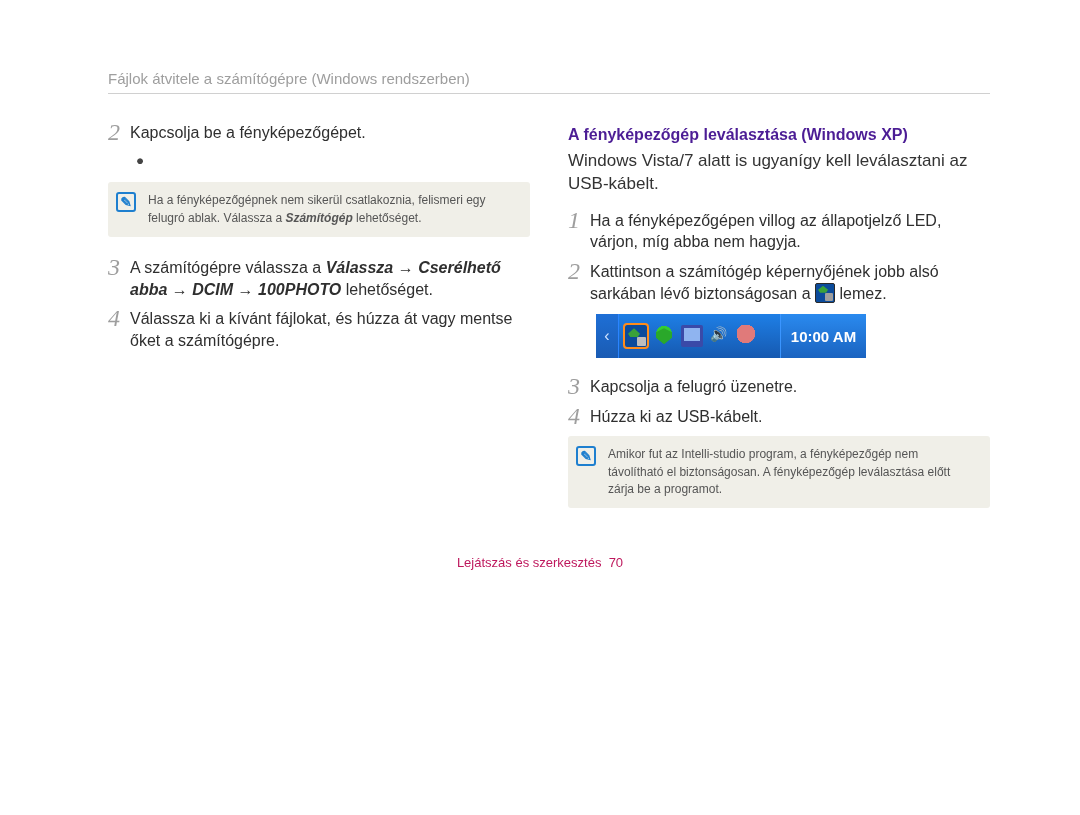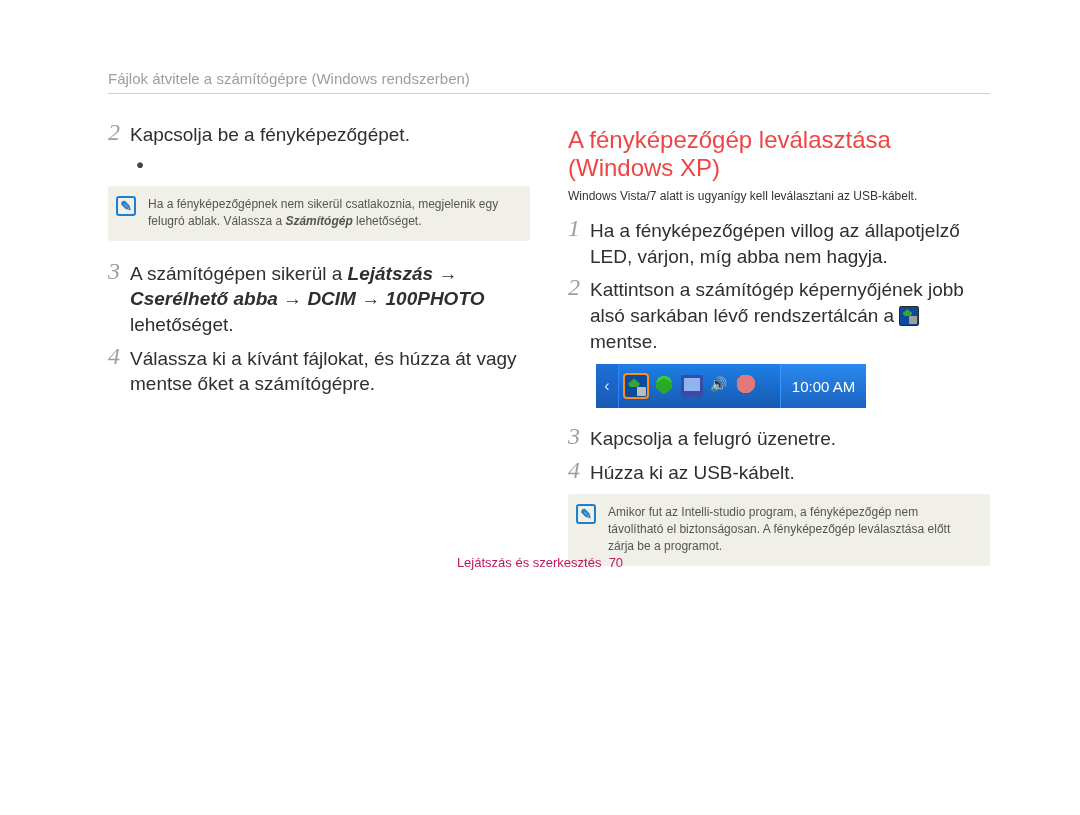"Kapcsolja be a fényképezőgépet." .step-body { font-size: 19px -> 16px }
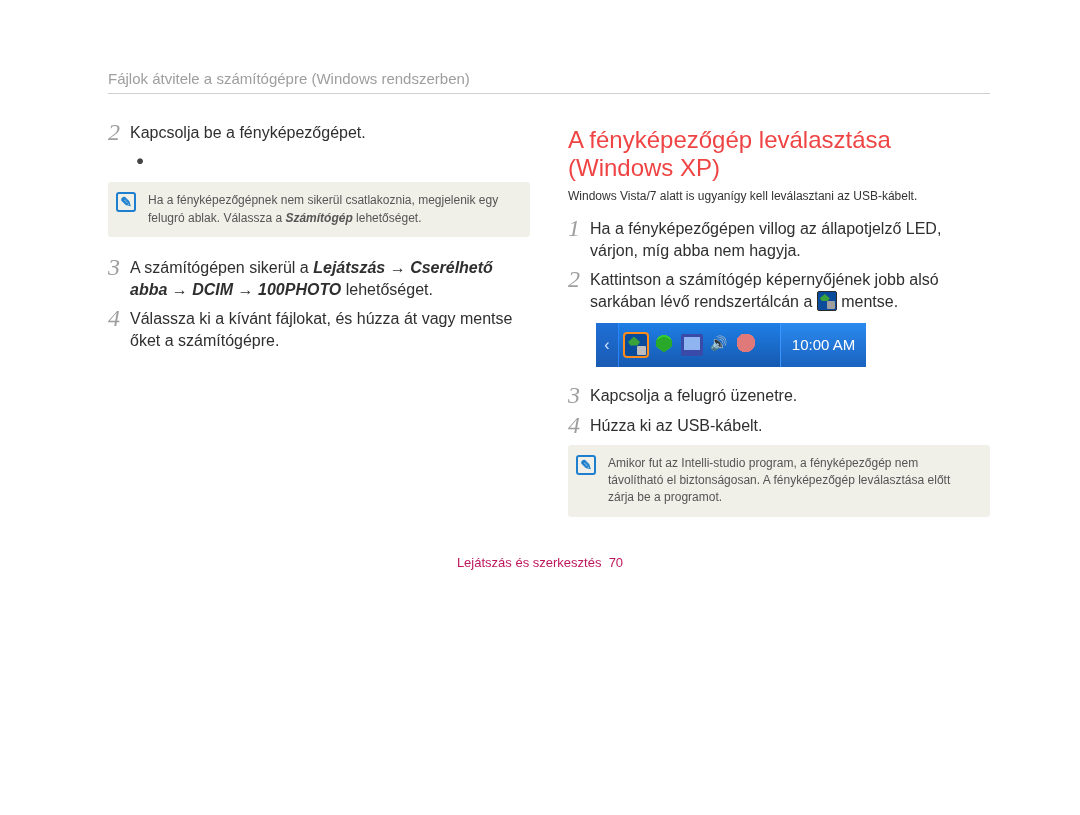"A fényképezőgép leválasztása (Windows" .section-title { color: #ef4444 -> #4c1d95; font-size: 24px -> 16px; font-weight: normal -> bold }
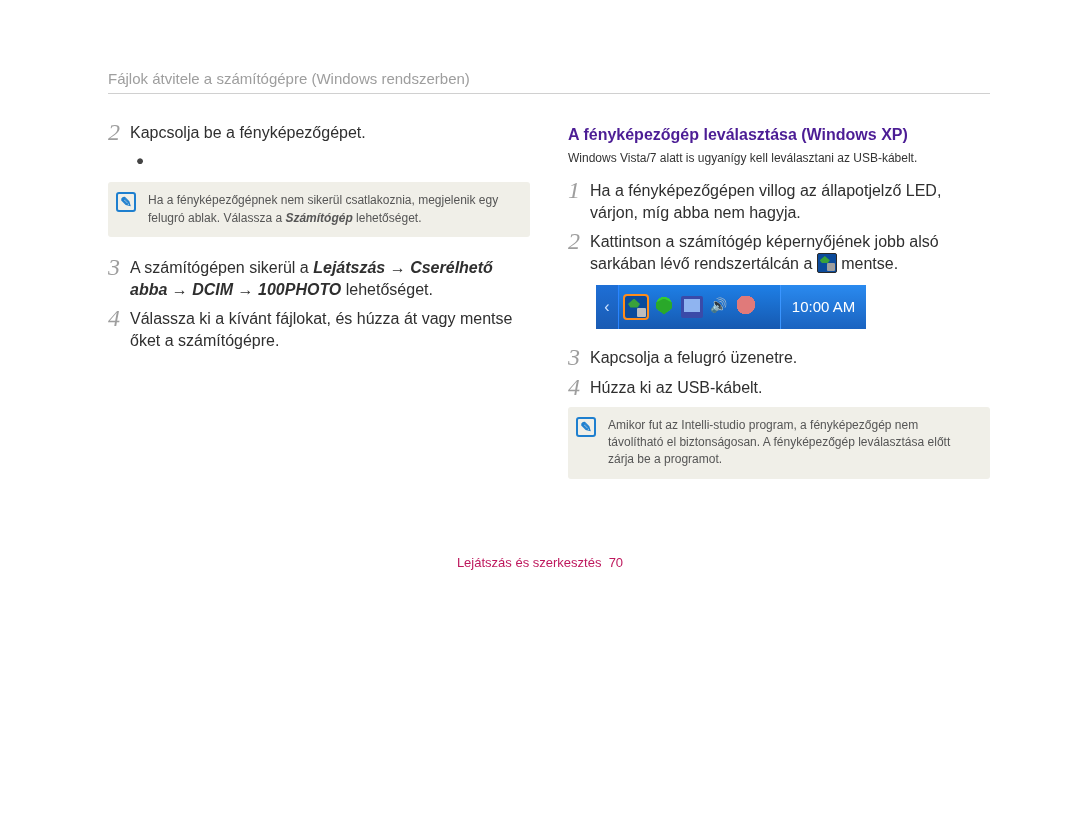"Windows Vista/7 alatt is ugyanígy" .subtext { font-size: 12px -> 17px }
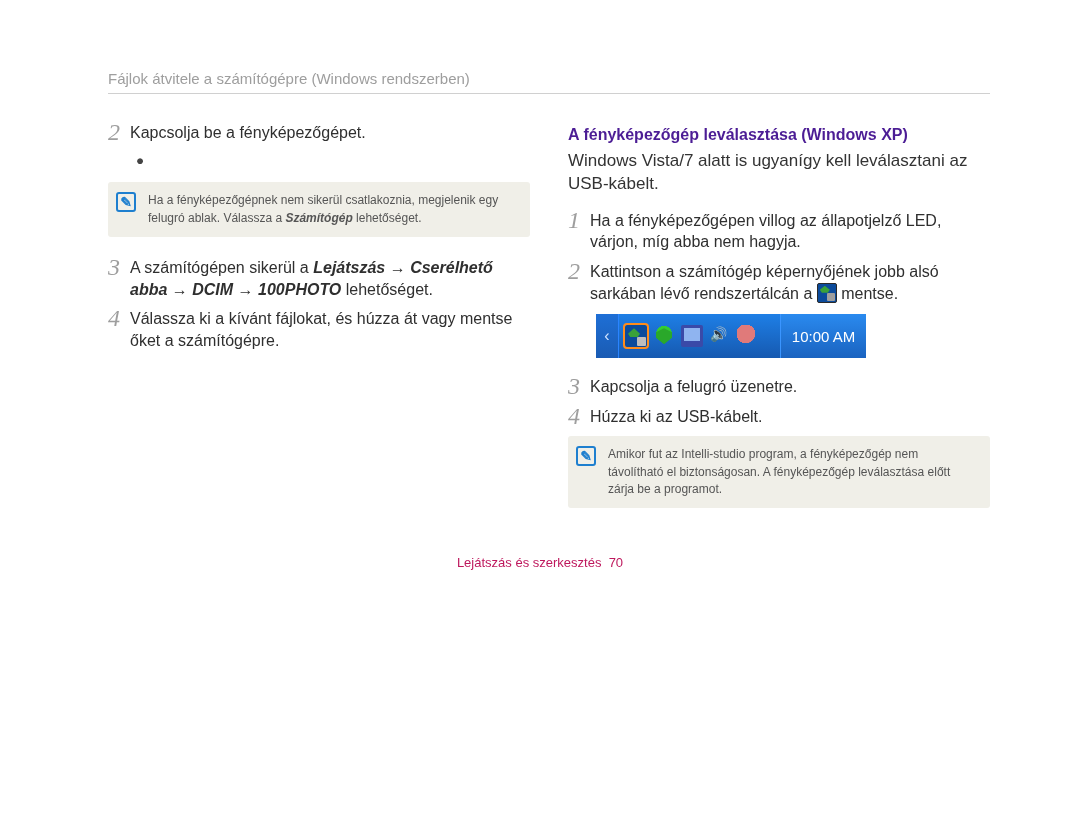"Ha a fényképezőgépnek nem sikerül" span { text: megjelenik -> felismeri }
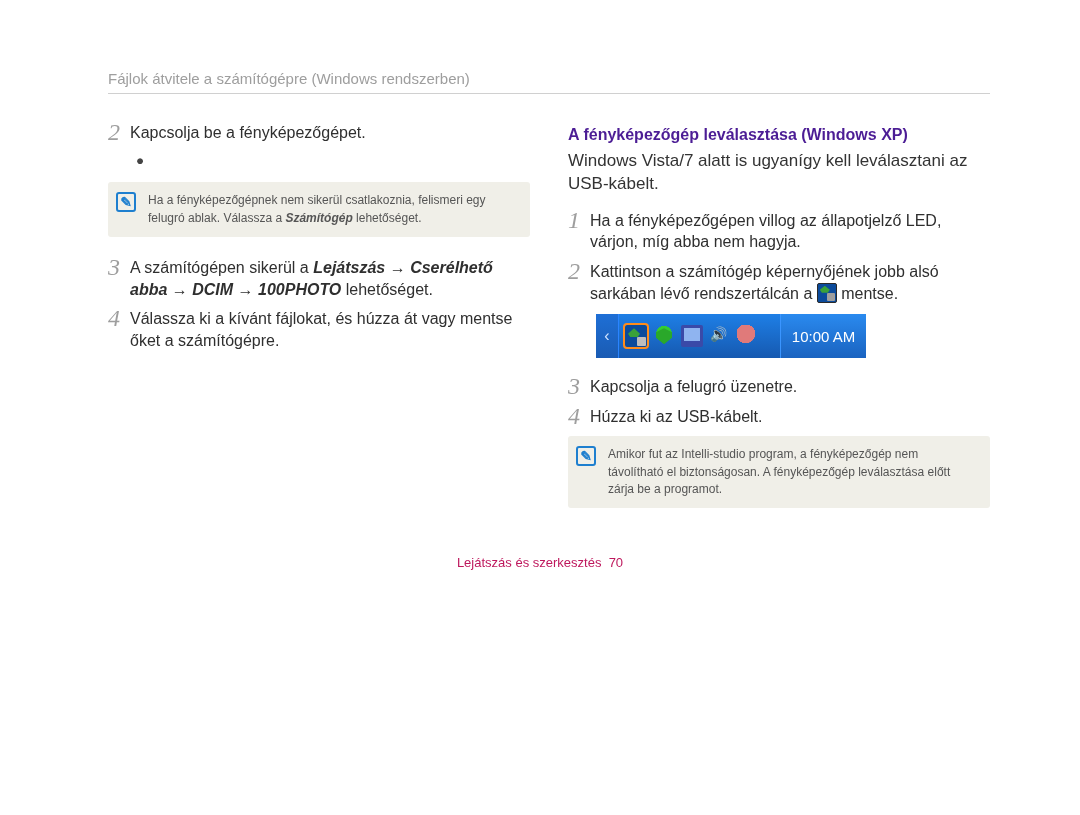"A számítógépen sikerül a" span { text: számítógépen sikerül -> számítógépre válassza }
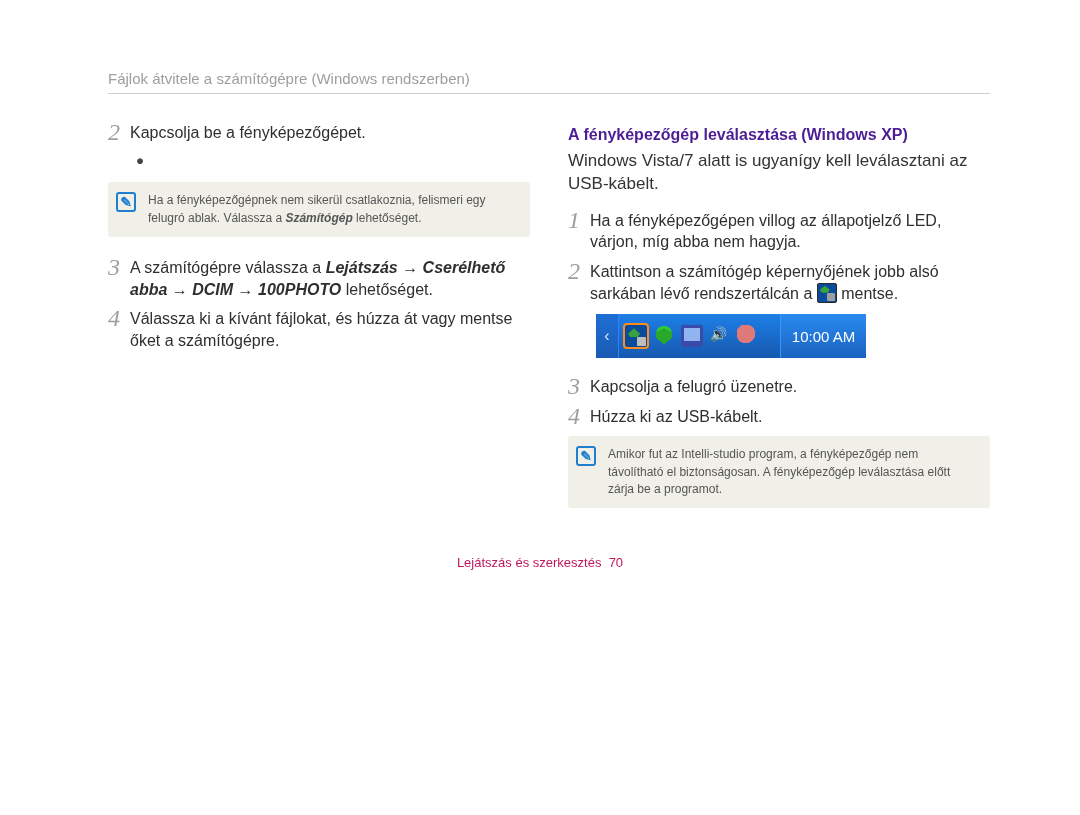"Lejátszás" span.bold { text: Lejátszás -> Válassza }
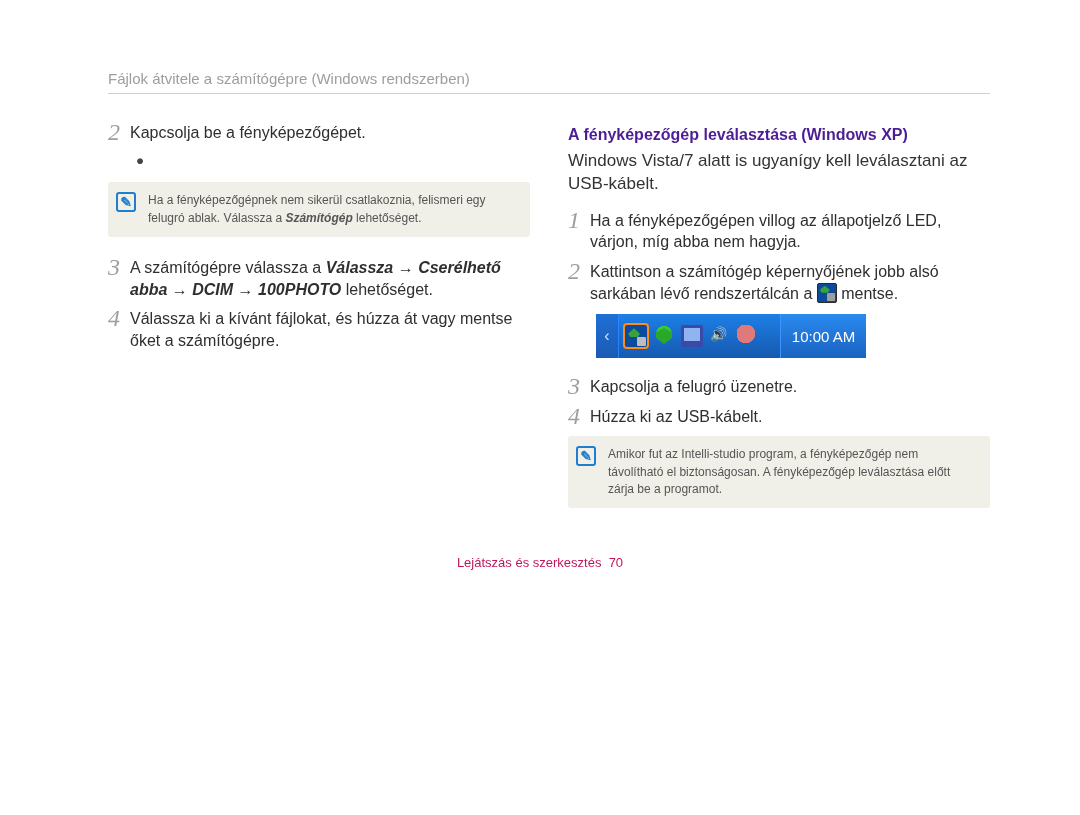"Kattintson a számítógép képernyőjének" span { text: rendszertálcán -> biztonságosan }
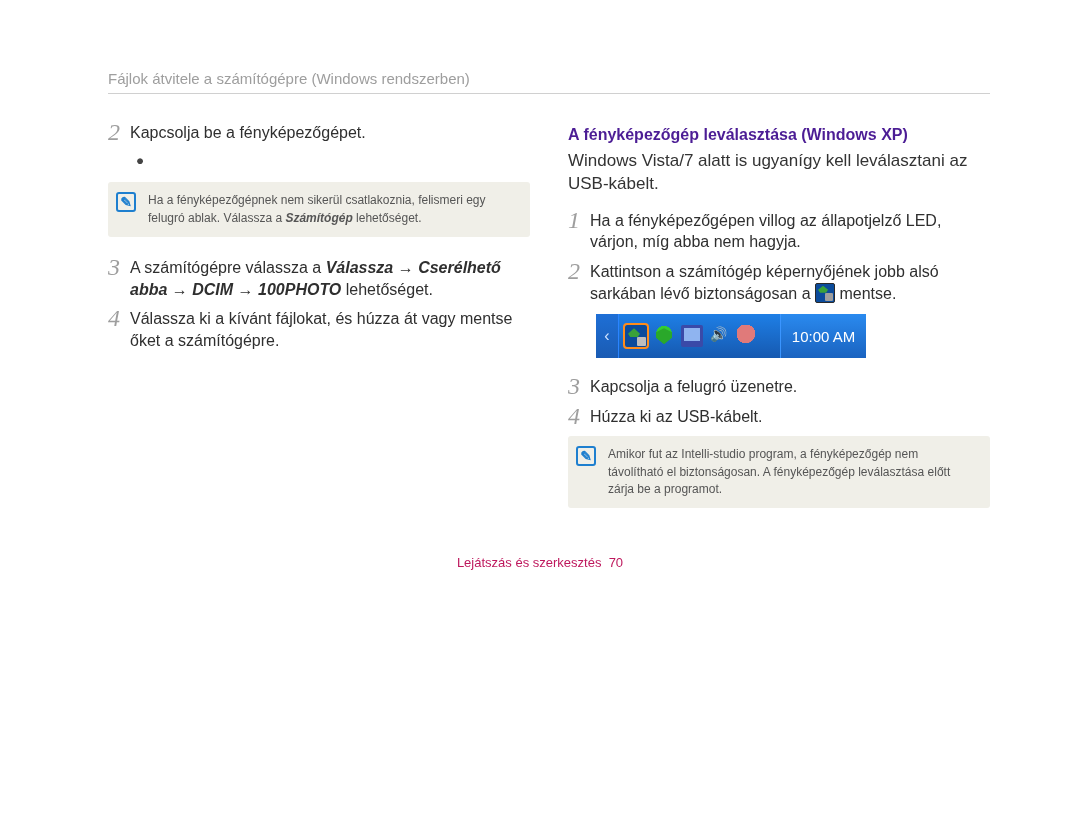"mentse." span { text: mentse -> lemez }
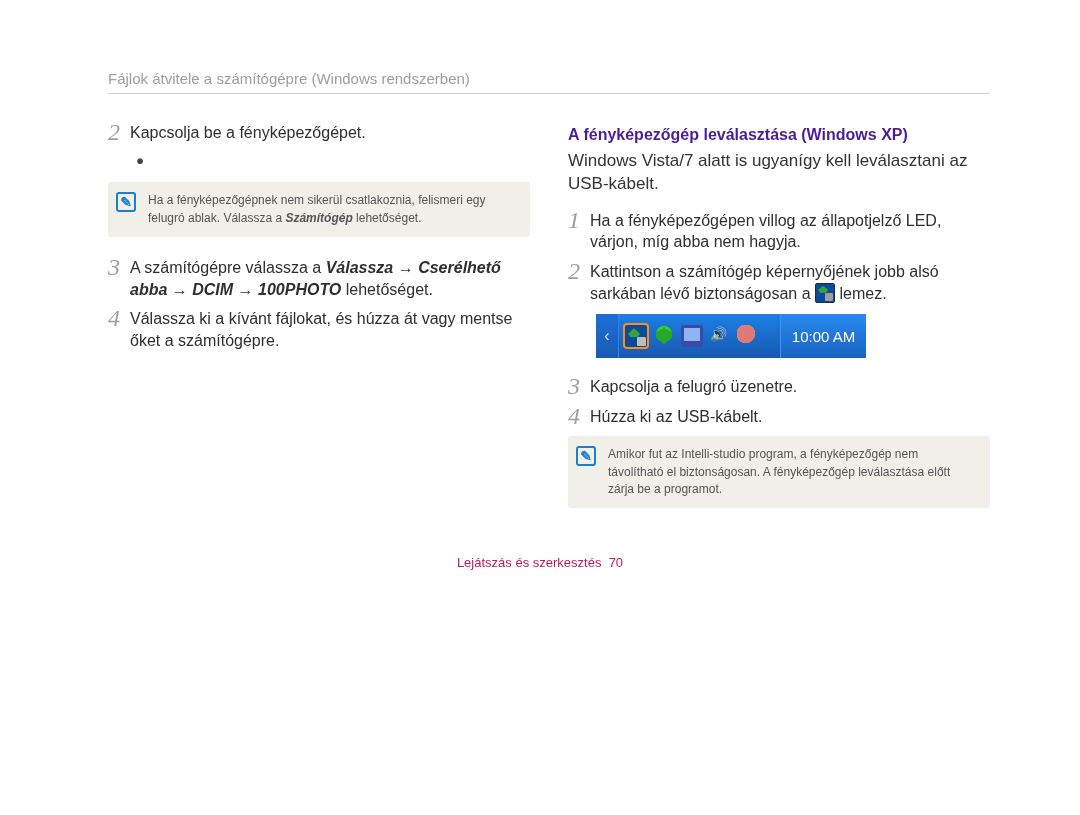"10:00 AM" .systray .clock { font-weight: none -> bold }
